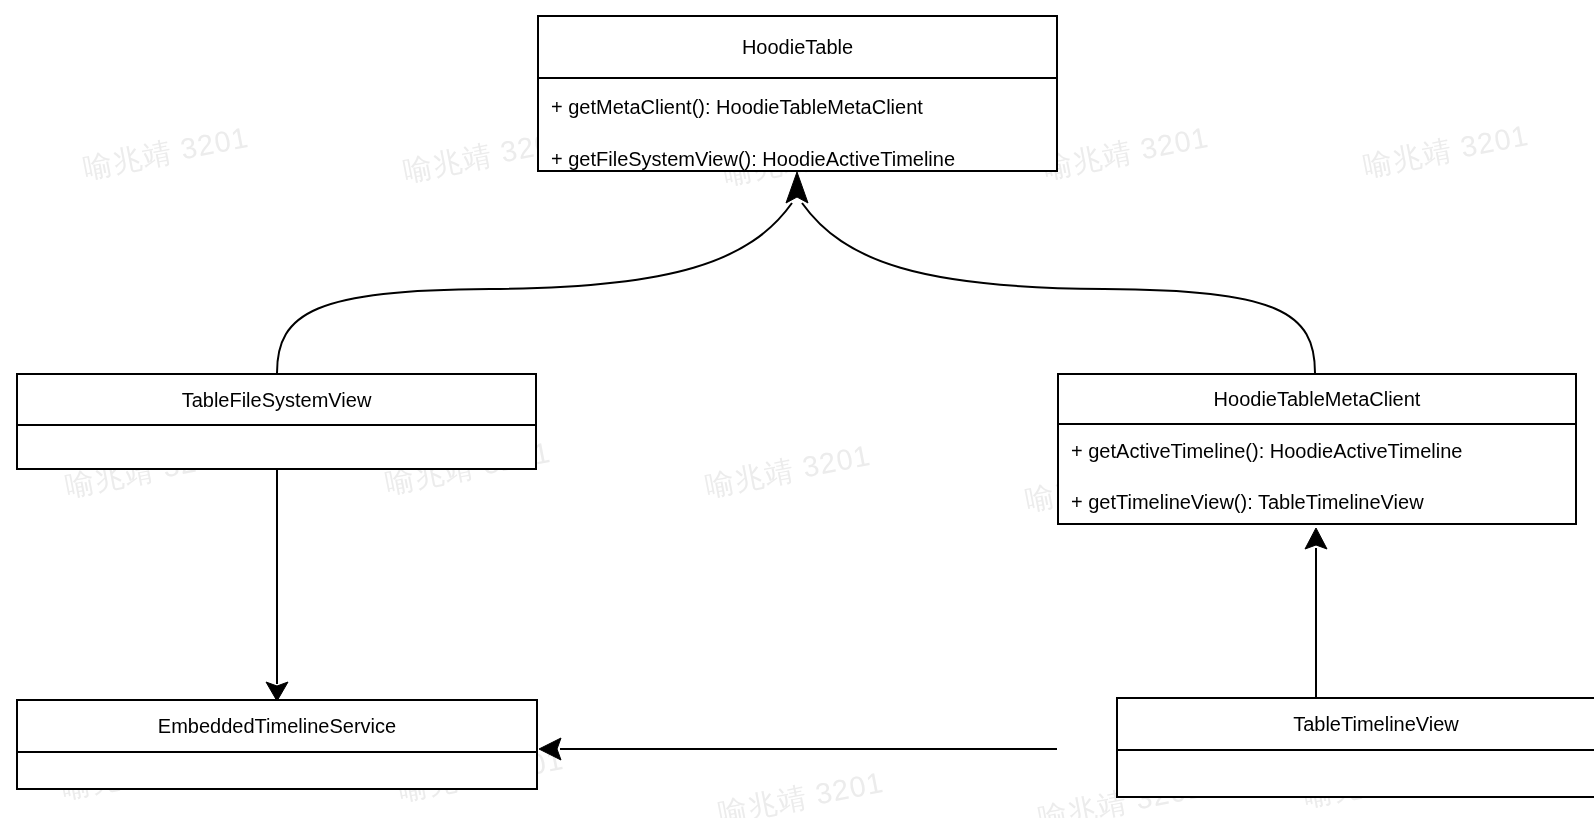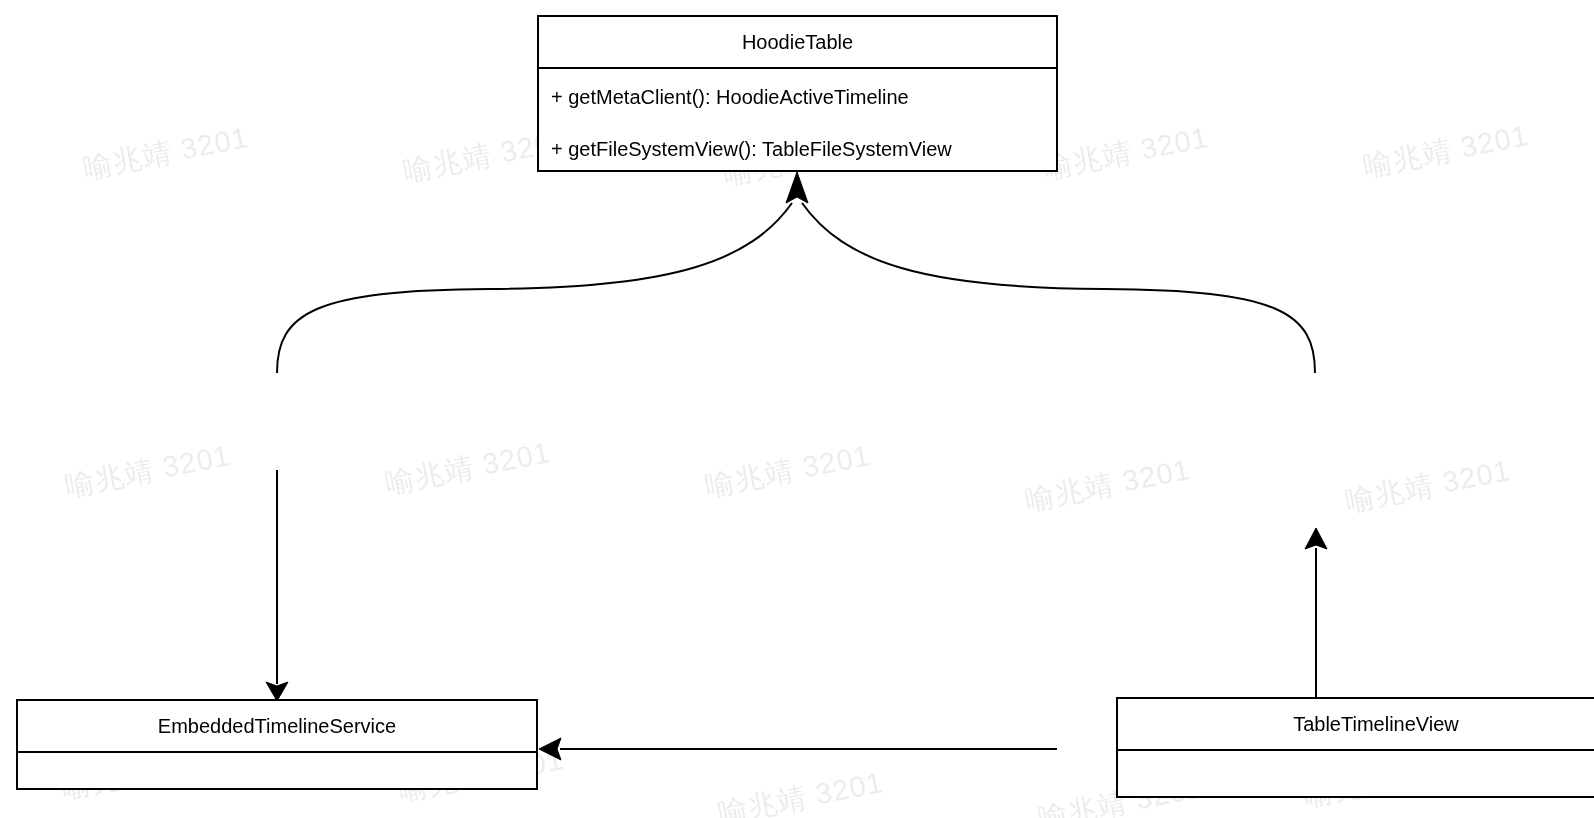"HoodieTable" div.cls-title { height: 52px -> 62px }
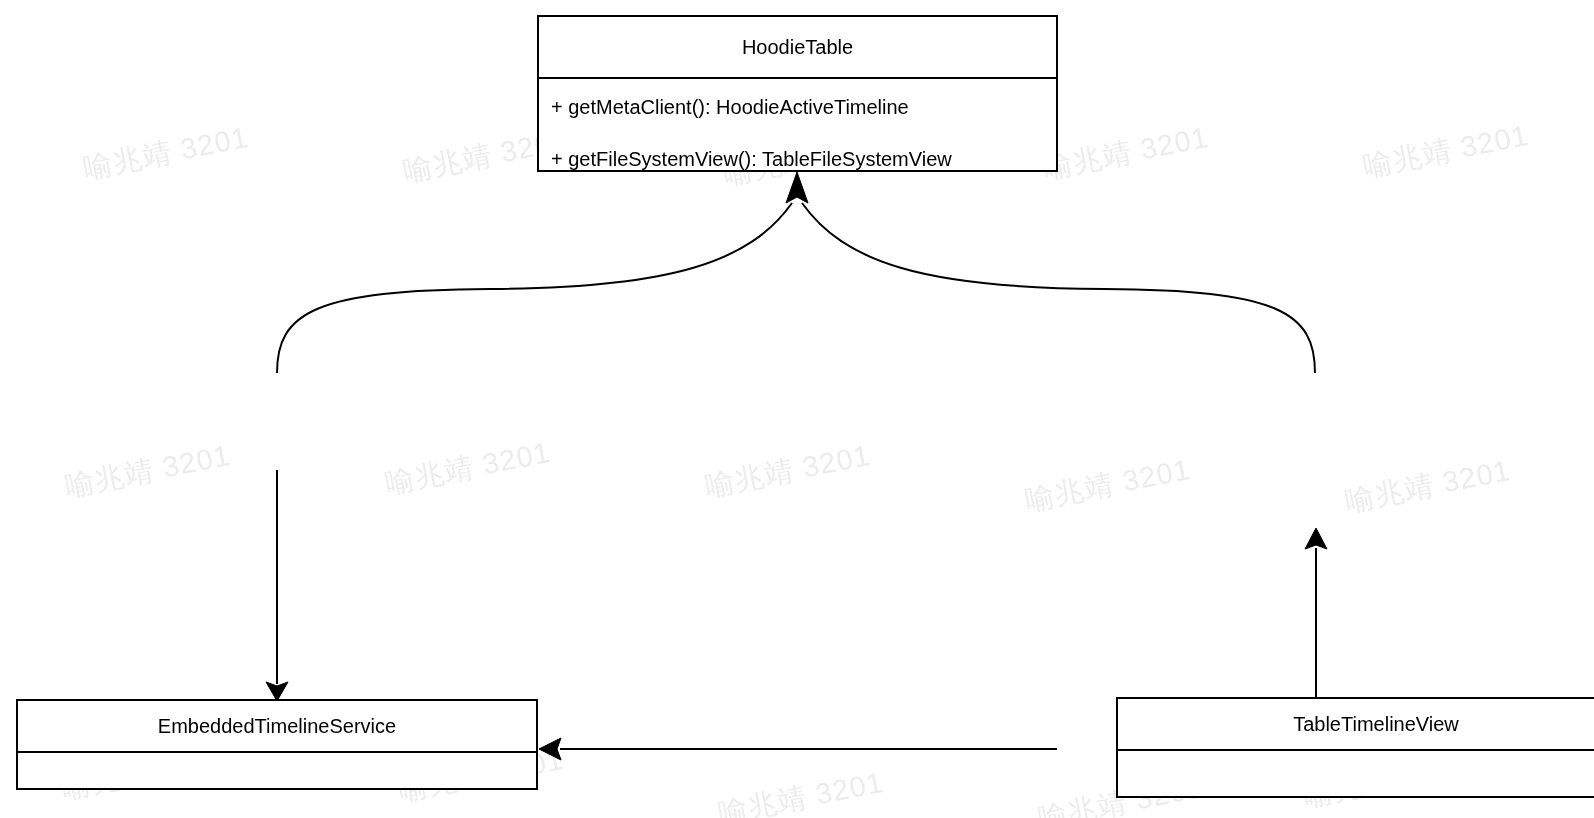"+ getMetaClient(): HoodieActiveTimeline" div.cls-method { text: HoodieActiveTimeline -> HoodieTableMetaClient }
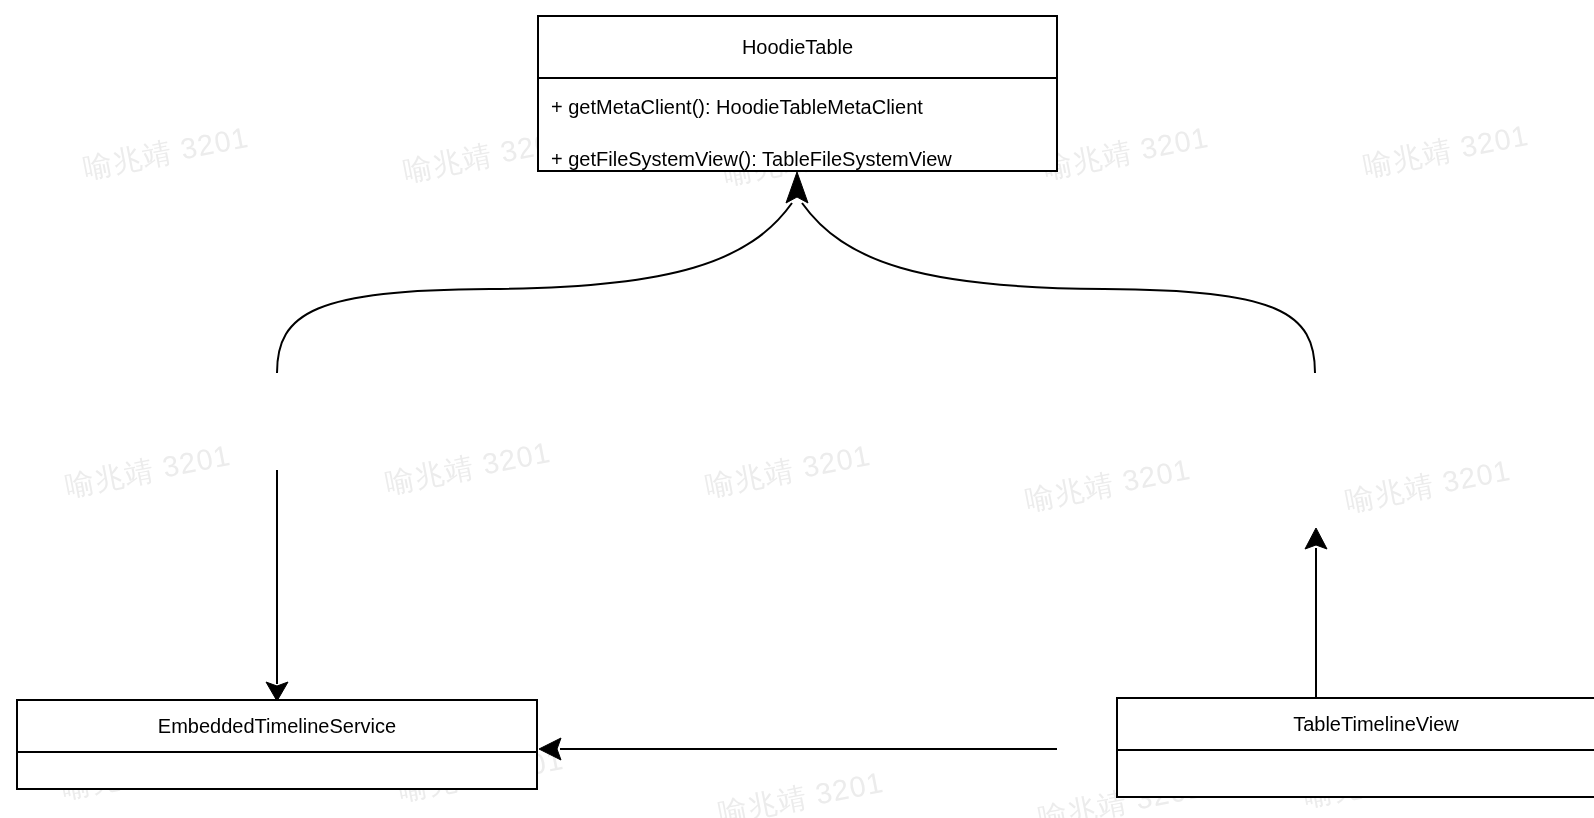"+ getFileSystemView():" div.cls-method { text: TableFileSystemView -> HoodieActiveTimeline }
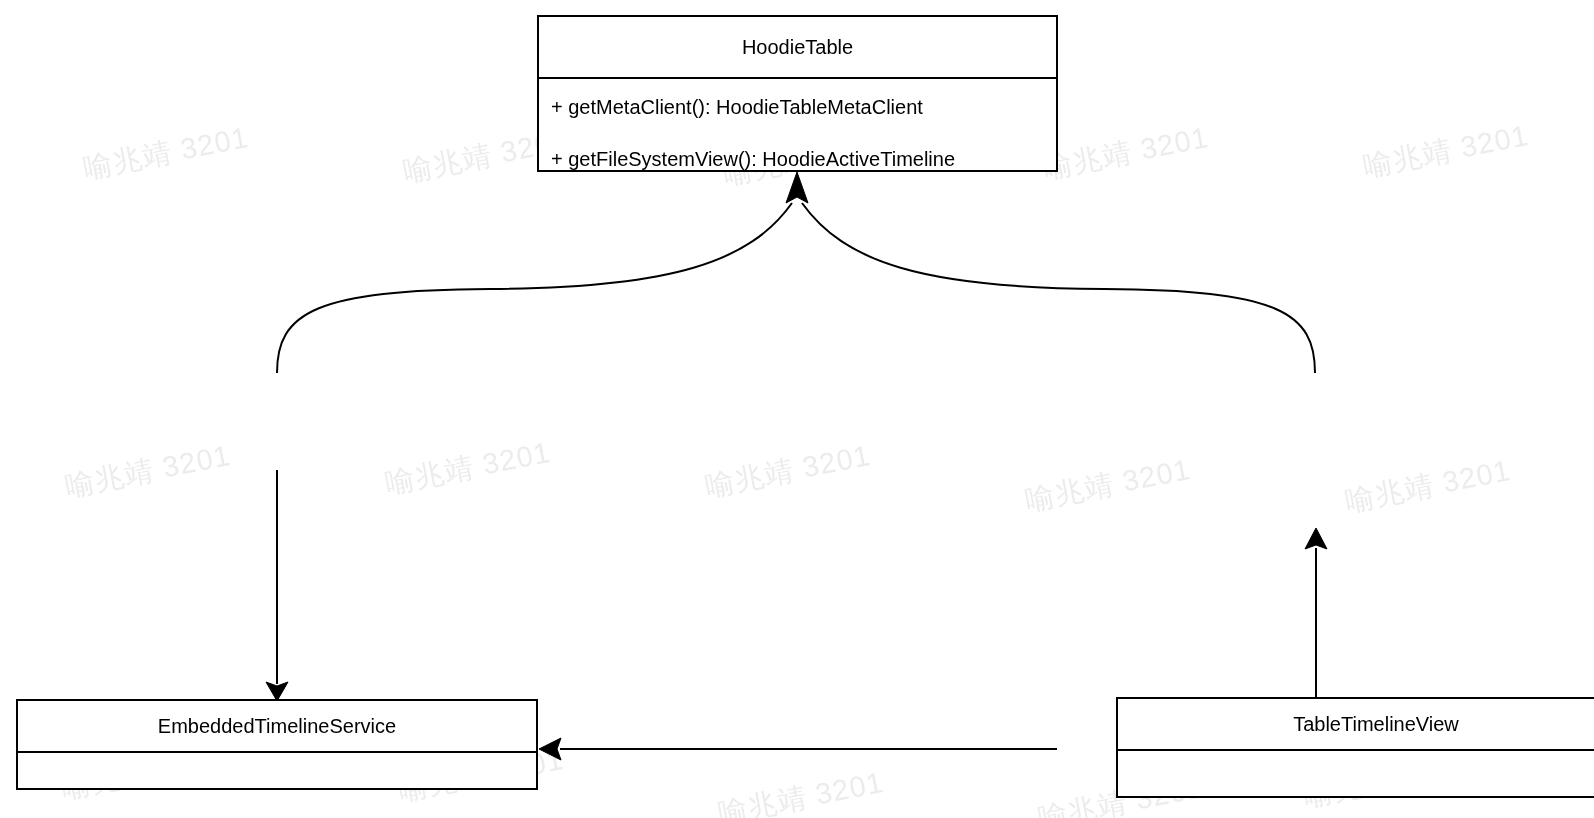"TableFileSystemView" div.cls { html: none -> <div> <div>TableFileSystemView</div> <div></div> </div> }
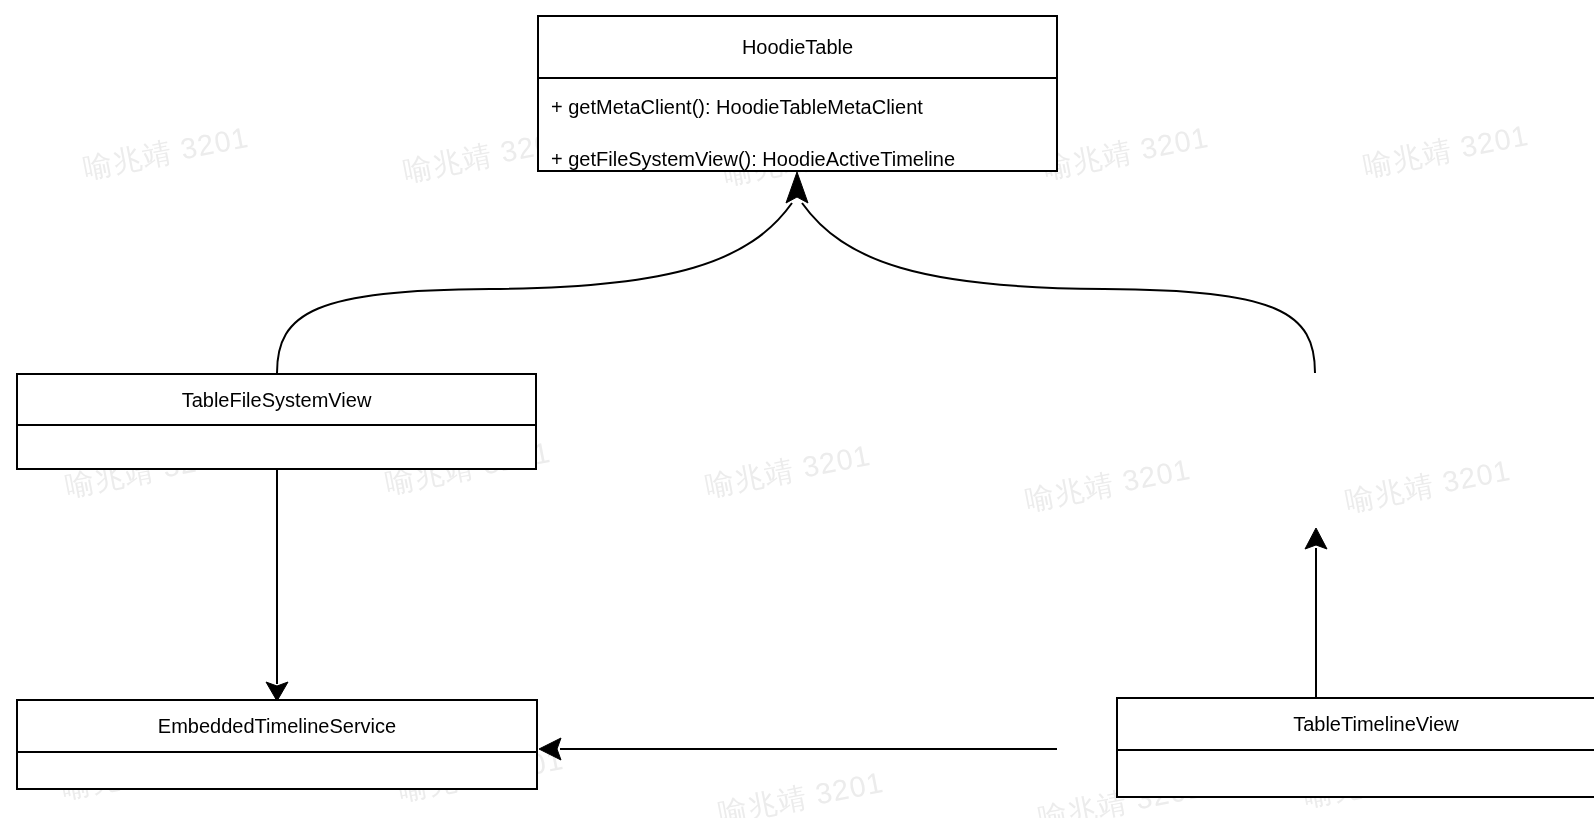"HoodieTableMetaClient" div.cls { html: none -> <div> <div>HoodieTableMetaClient</div> <div> <div>+ getActiveTimeline(): HoodieActiveTimeline</div> <div>+ getTimelineView(): TableTimelineView</div> </div> </div> }
